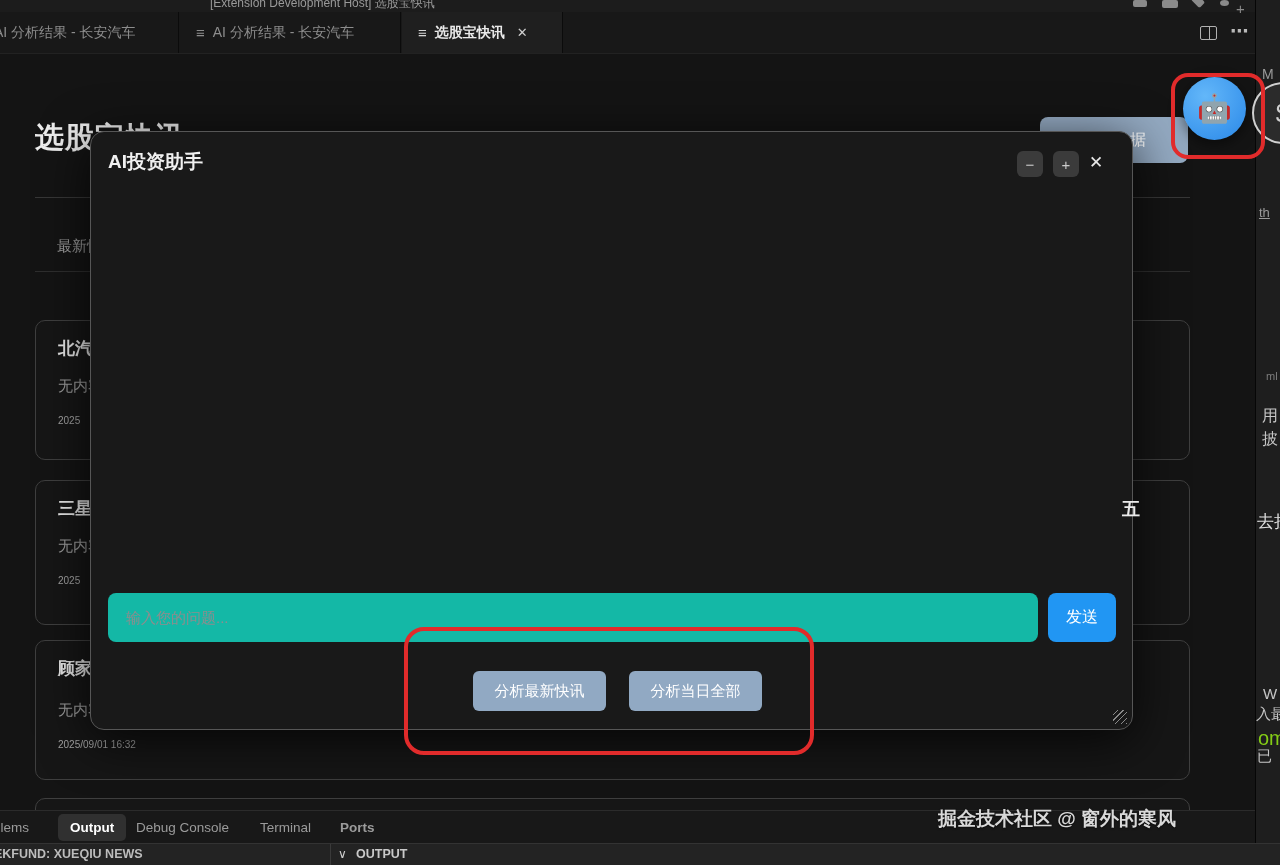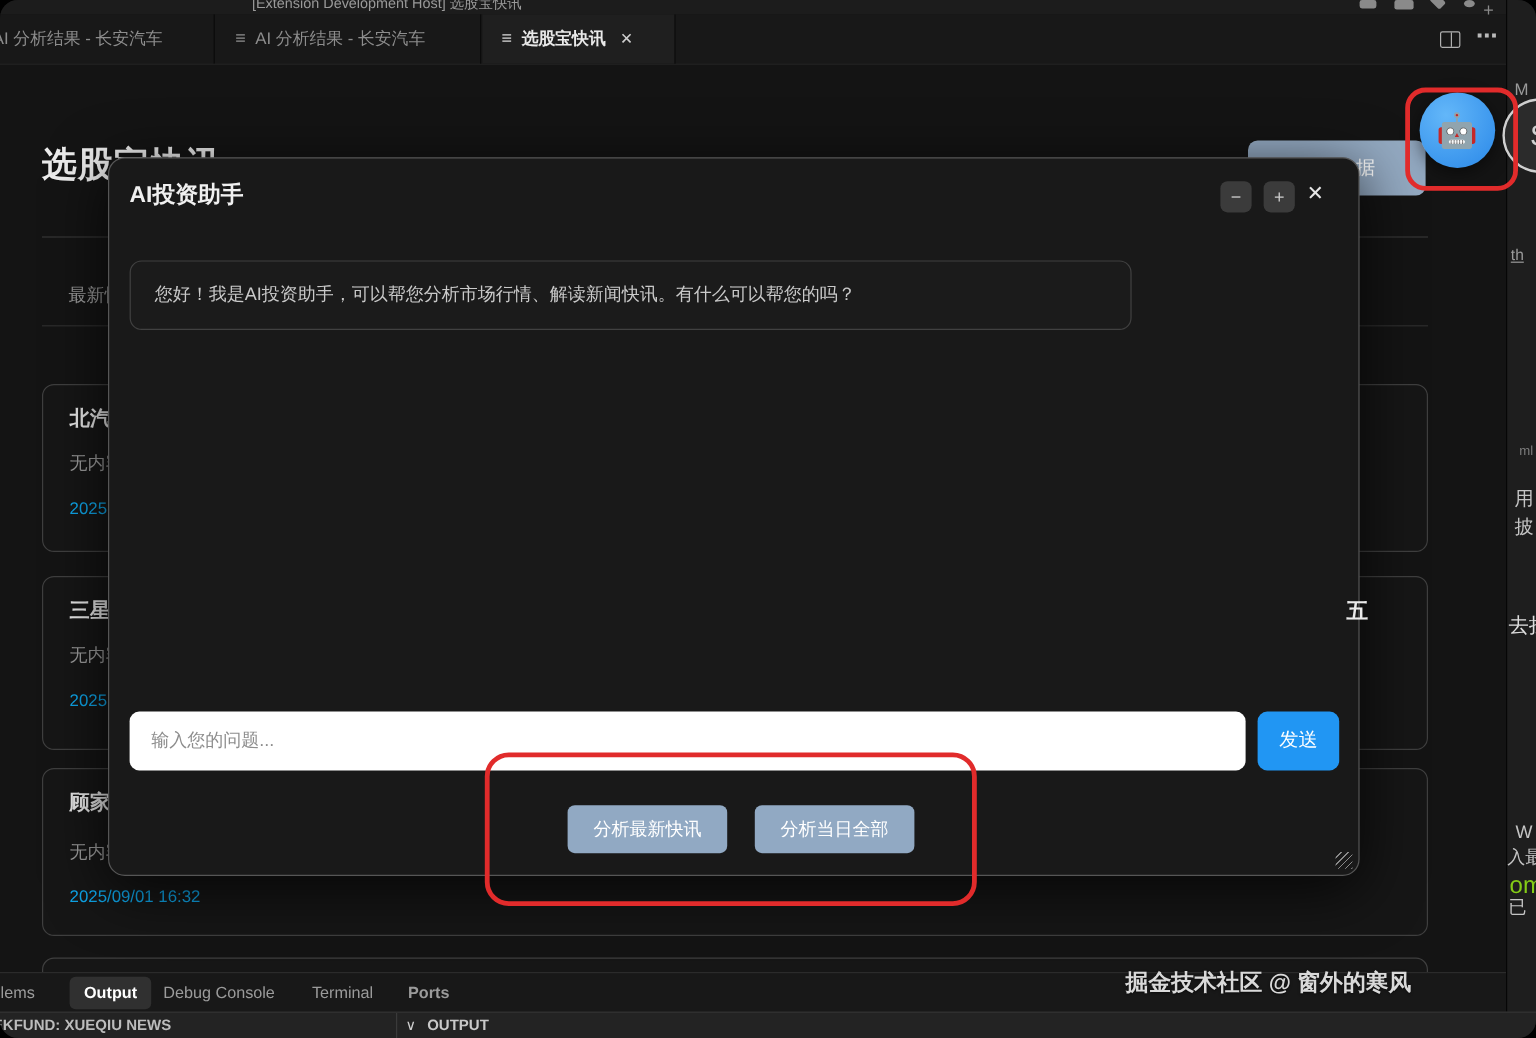"[Extension Development Host] 选股宝快讯" #screen { border-radius: 15px -> none }
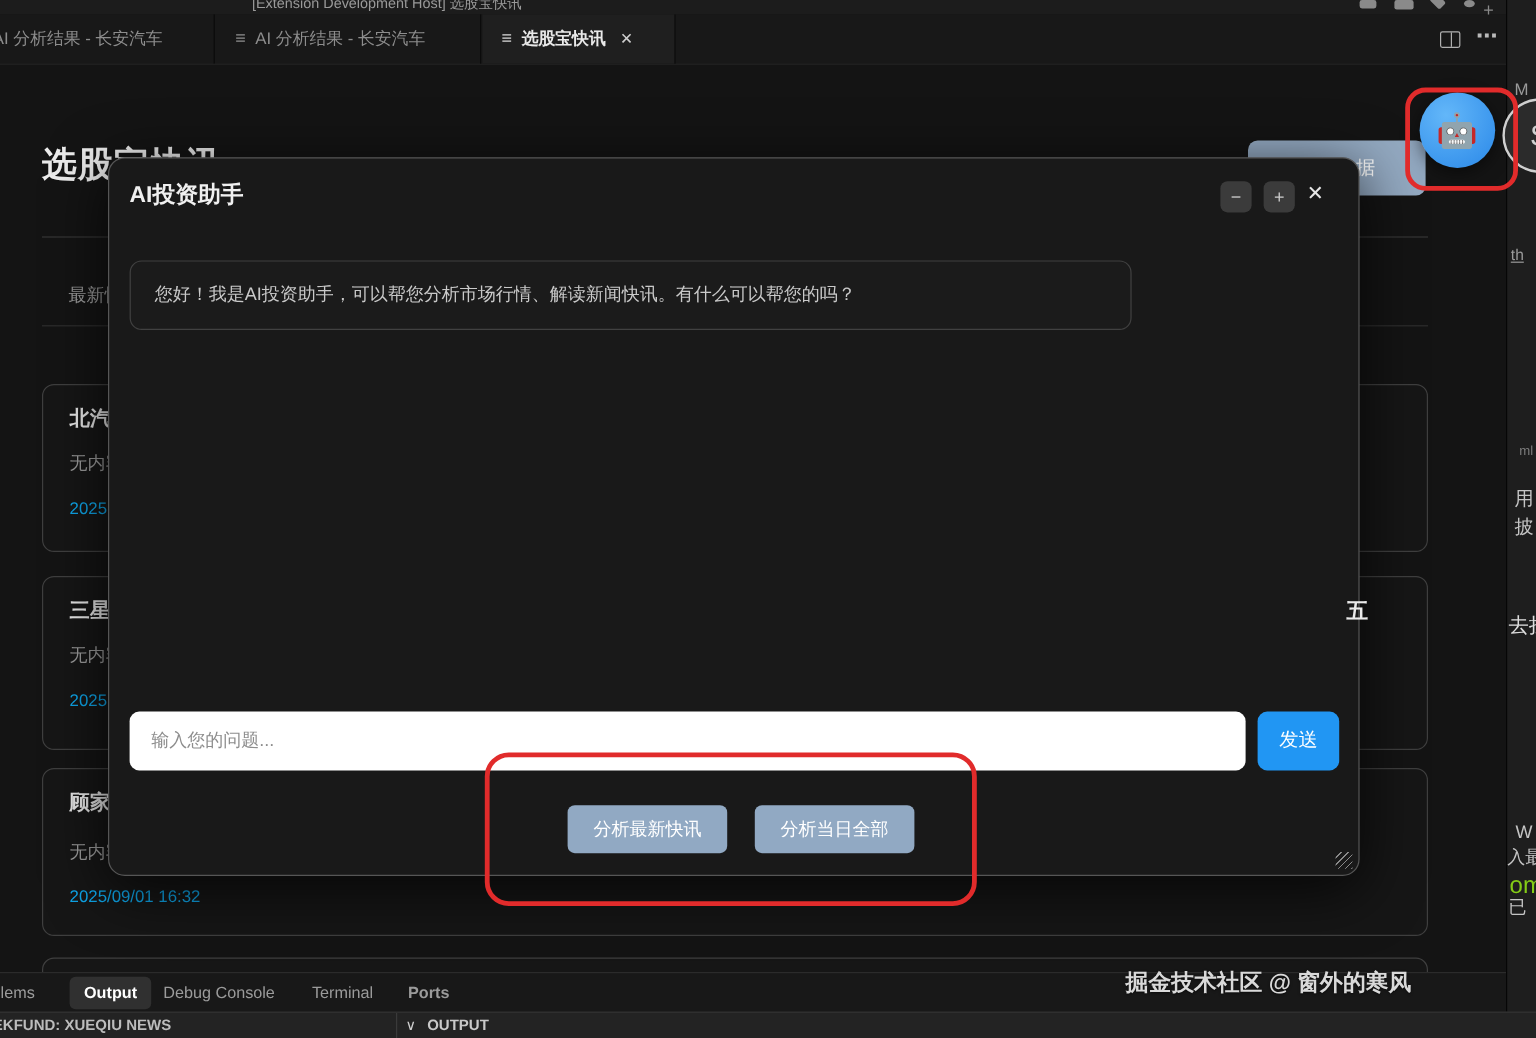"您好！我是AI投资助手，可以帮您分析市场行情、解读新闻快讯。有什么可以帮您的吗？" div { html: <div>您好！我是AI投资助手，可以帮您分析市场行情、解读新闻快讯。有什么可以帮您的吗？</div> -> none }
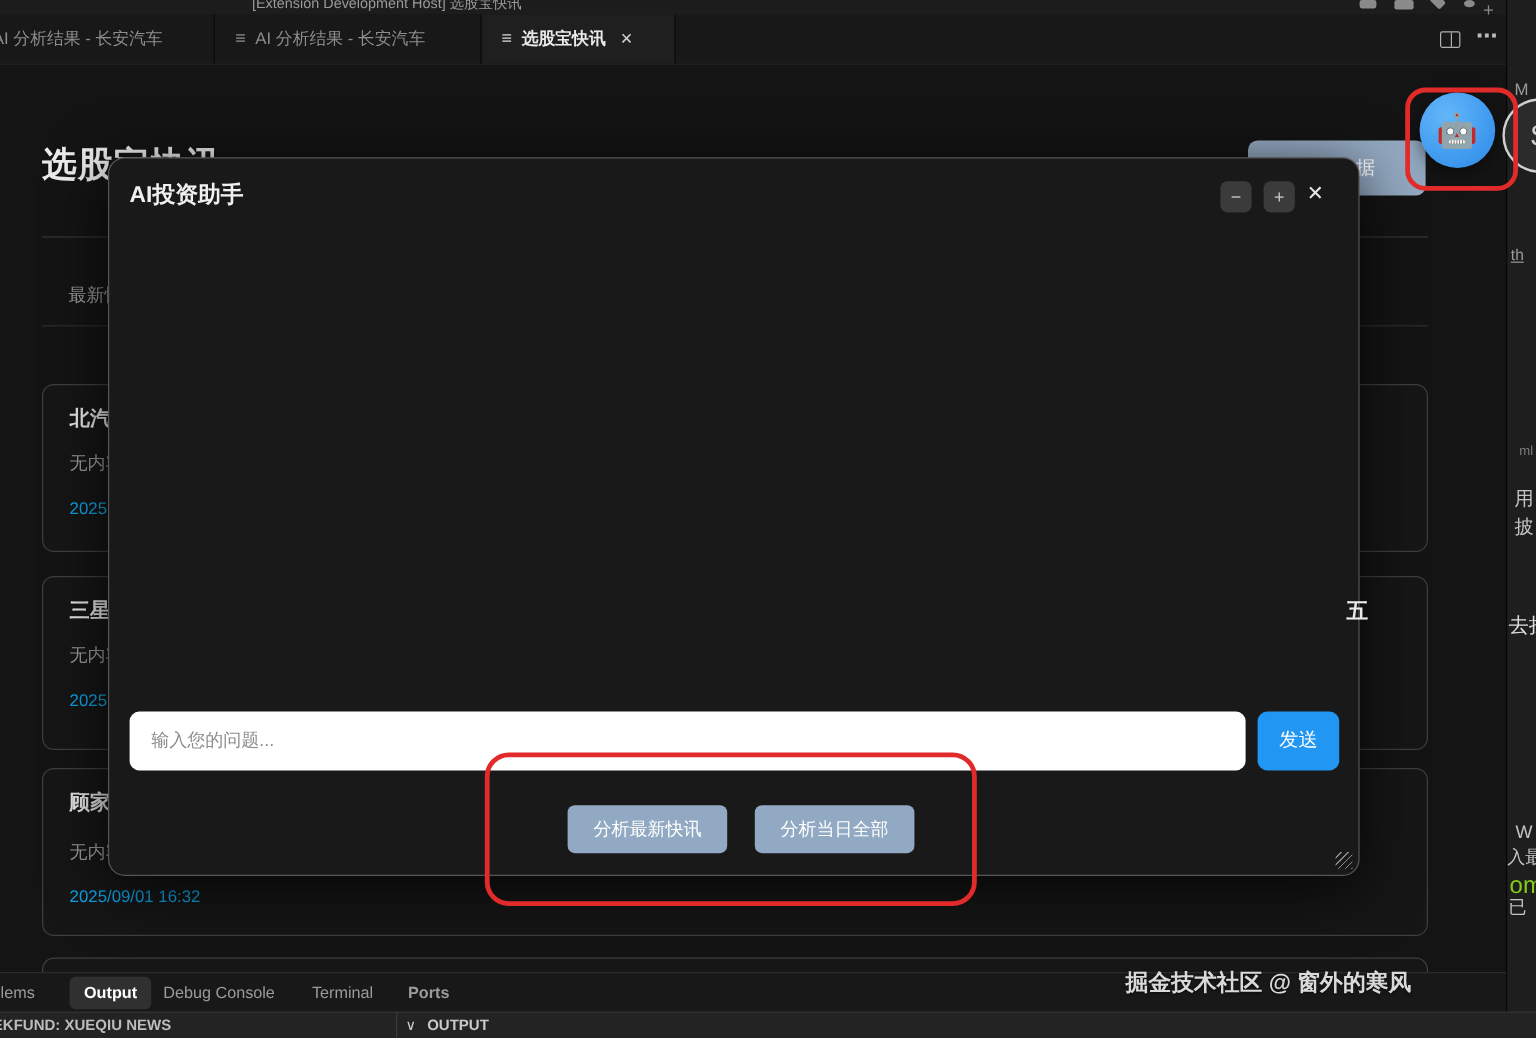"2025" .card .cd { color: #0ea5e9 -> #a3a3a3; font-size: 14px -> 10px }
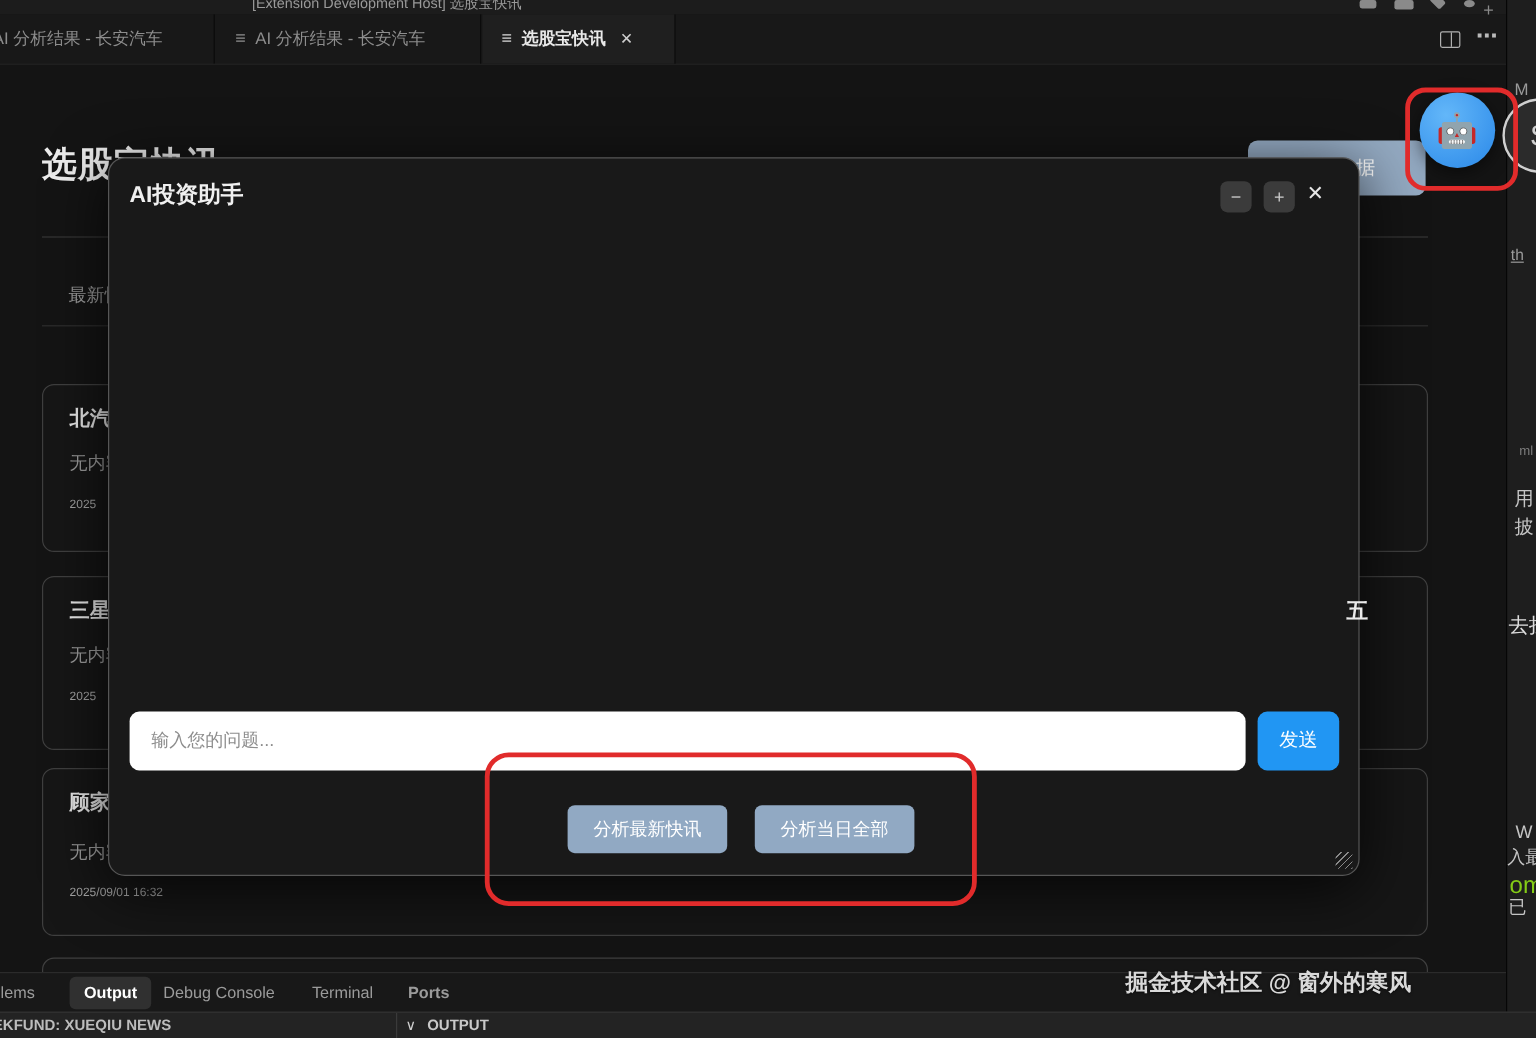"输入您的问题..." #chat-input { background: #ffffff -> #14b8a6 }
